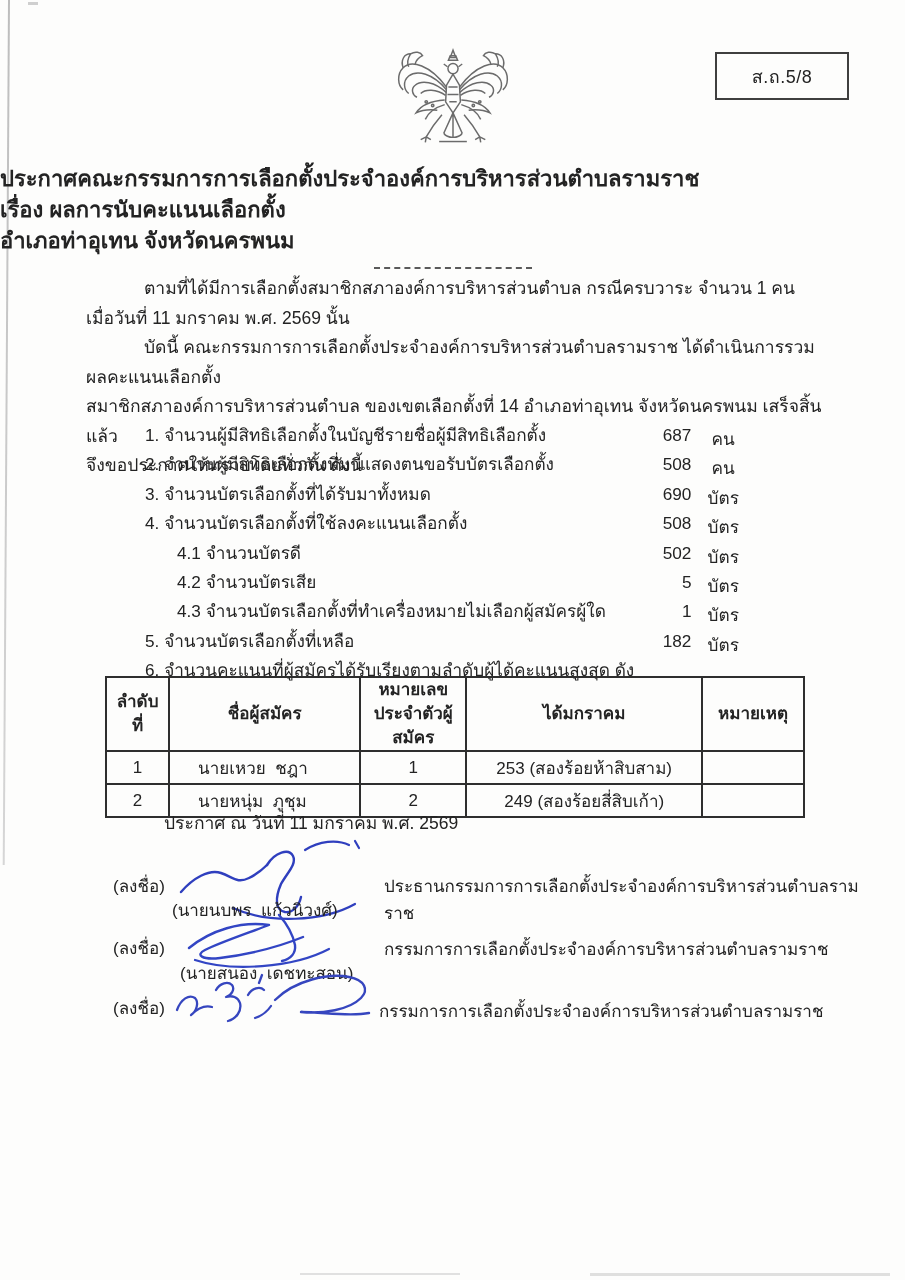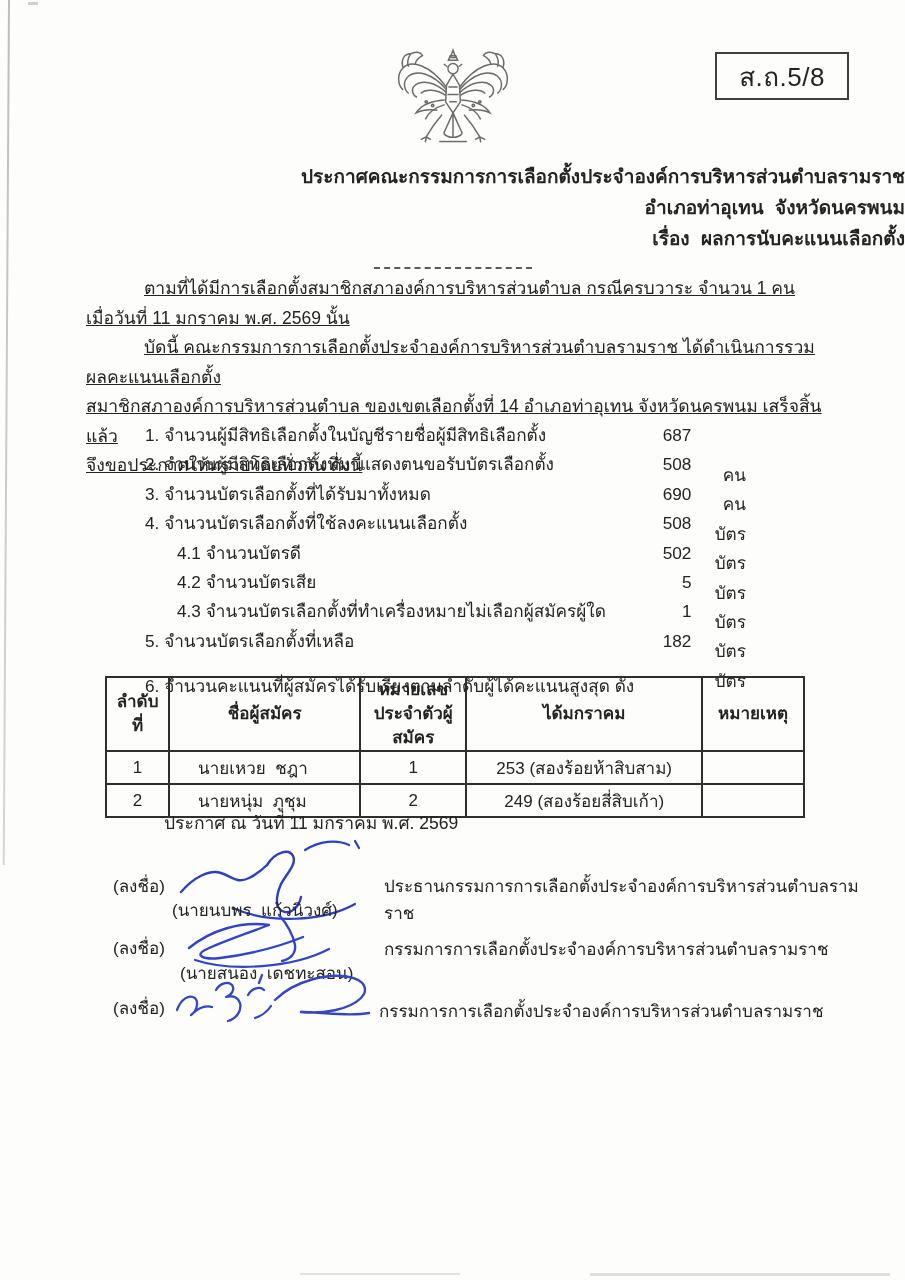"ส.ถ.5/8" .form-code-box { font-size: 26px -> 18px }
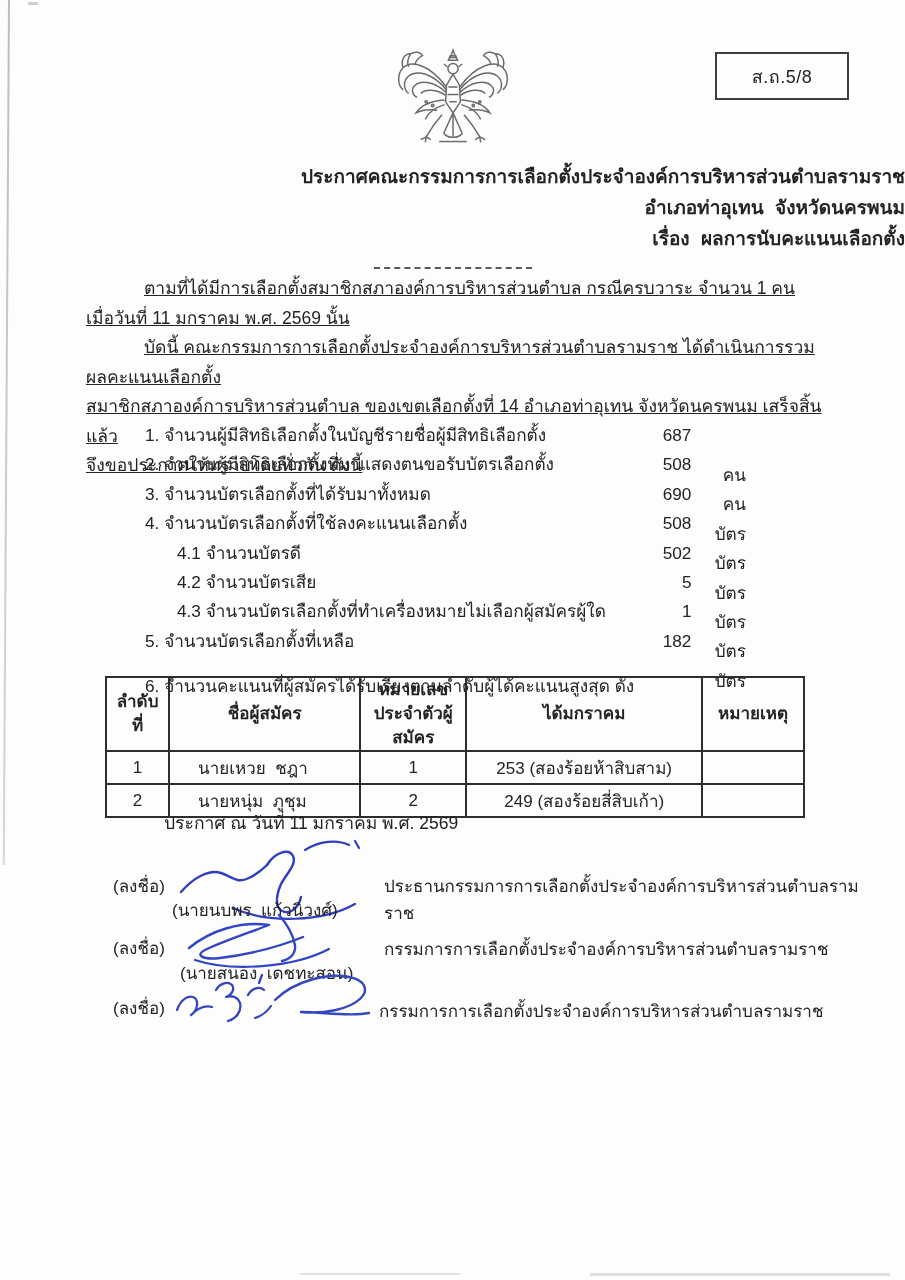"ประกาศคณะกรรมการการเลือกตั้งประจำองค์การ" .doc-title { font-family: Liberation Mono, monospace -> none; font-size: 19px -> 22px; text-align: right -> left }
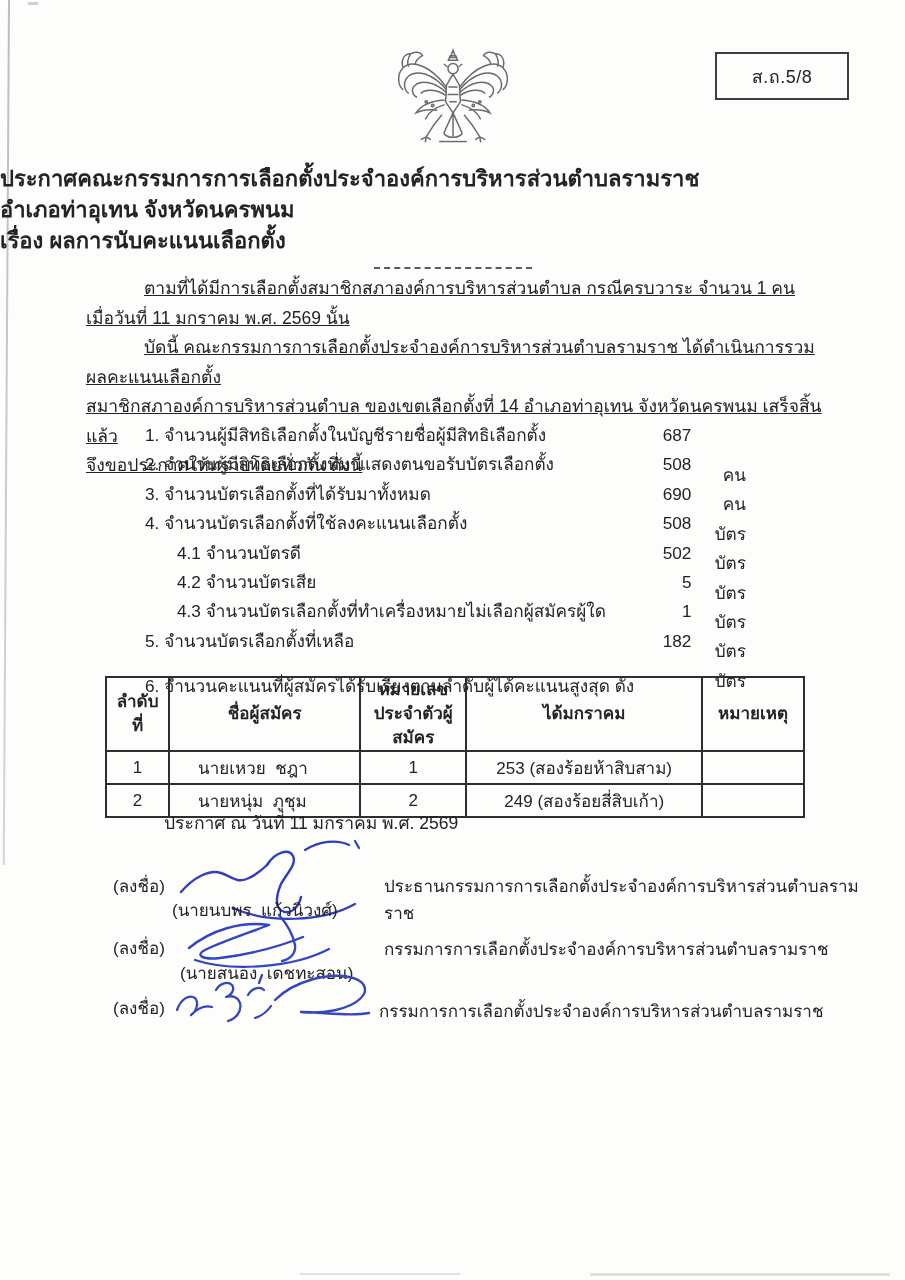"อำเภอท่าอุเทน จังหวัดนครพนม" div { order: before "เรื่อง ผลการนับคะแนนเลือกตั้ง" -> after "เรื่อง ผลการนับคะแนนเลือกตั้ง" }
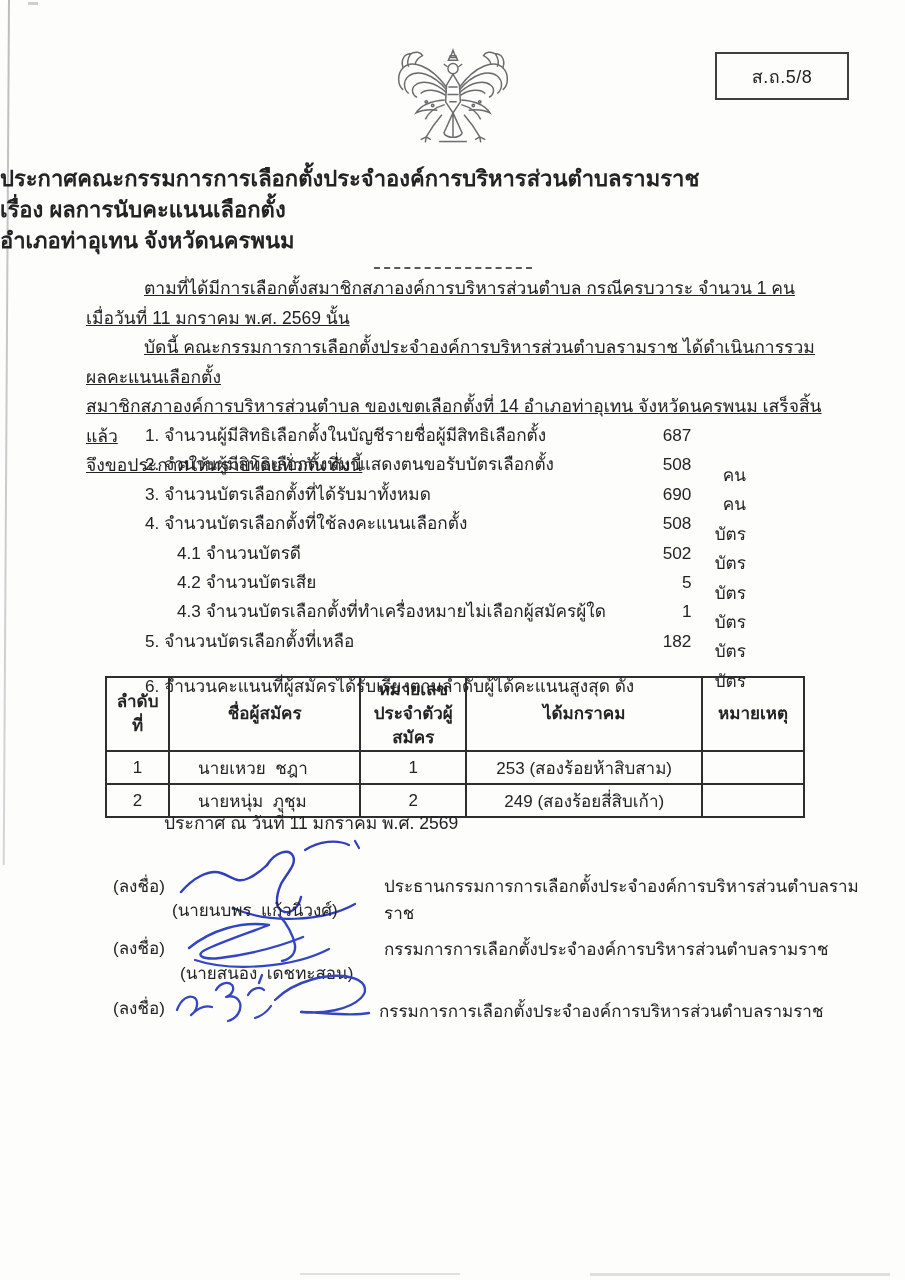"ตามที่ได้มีการเลือกตั้งสมาชิกสภาองค์การบ" .body-text p { text-decoration: underline -> none }
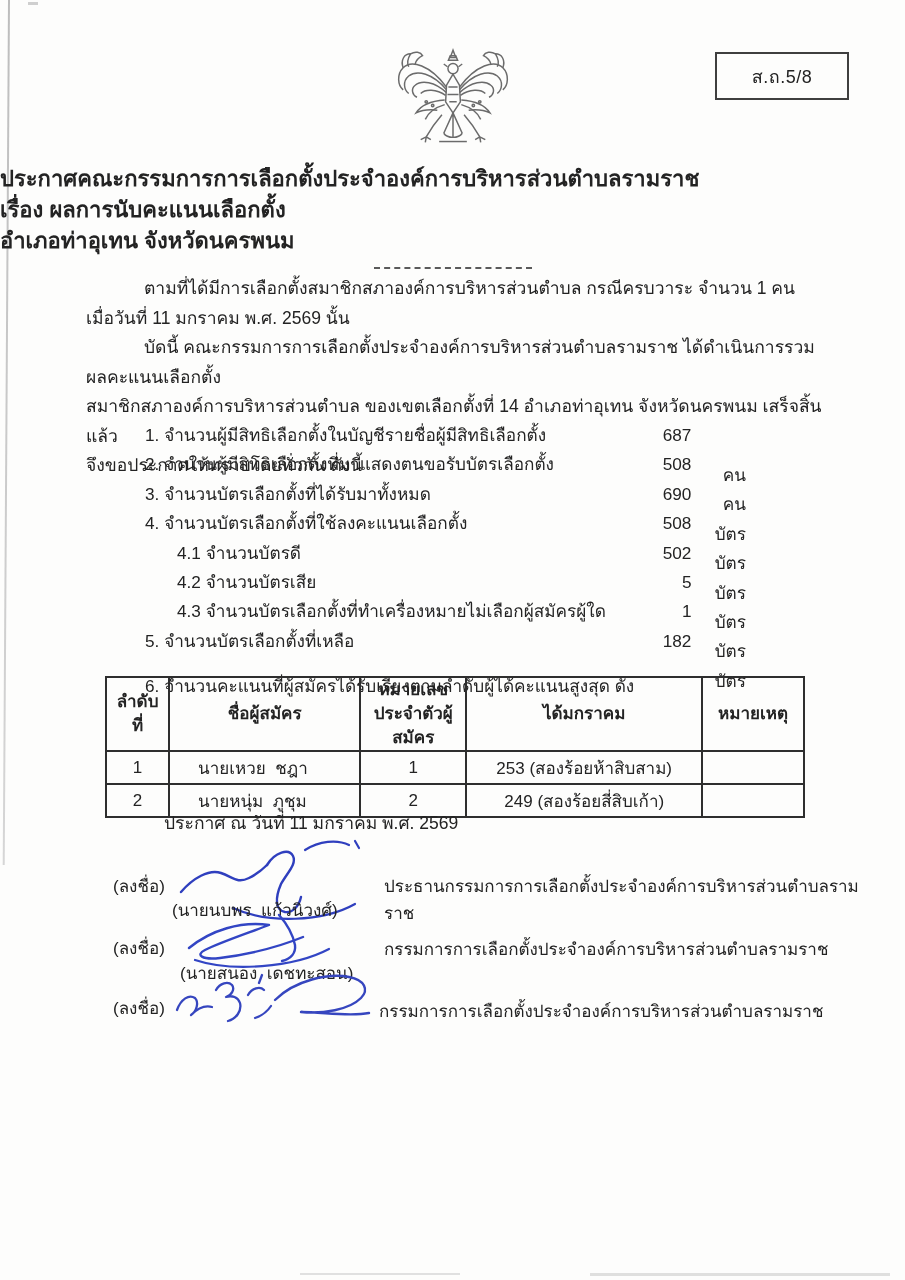"คน" .stat-unit { margin-top: 36px -> none; text-align: right -> center }
